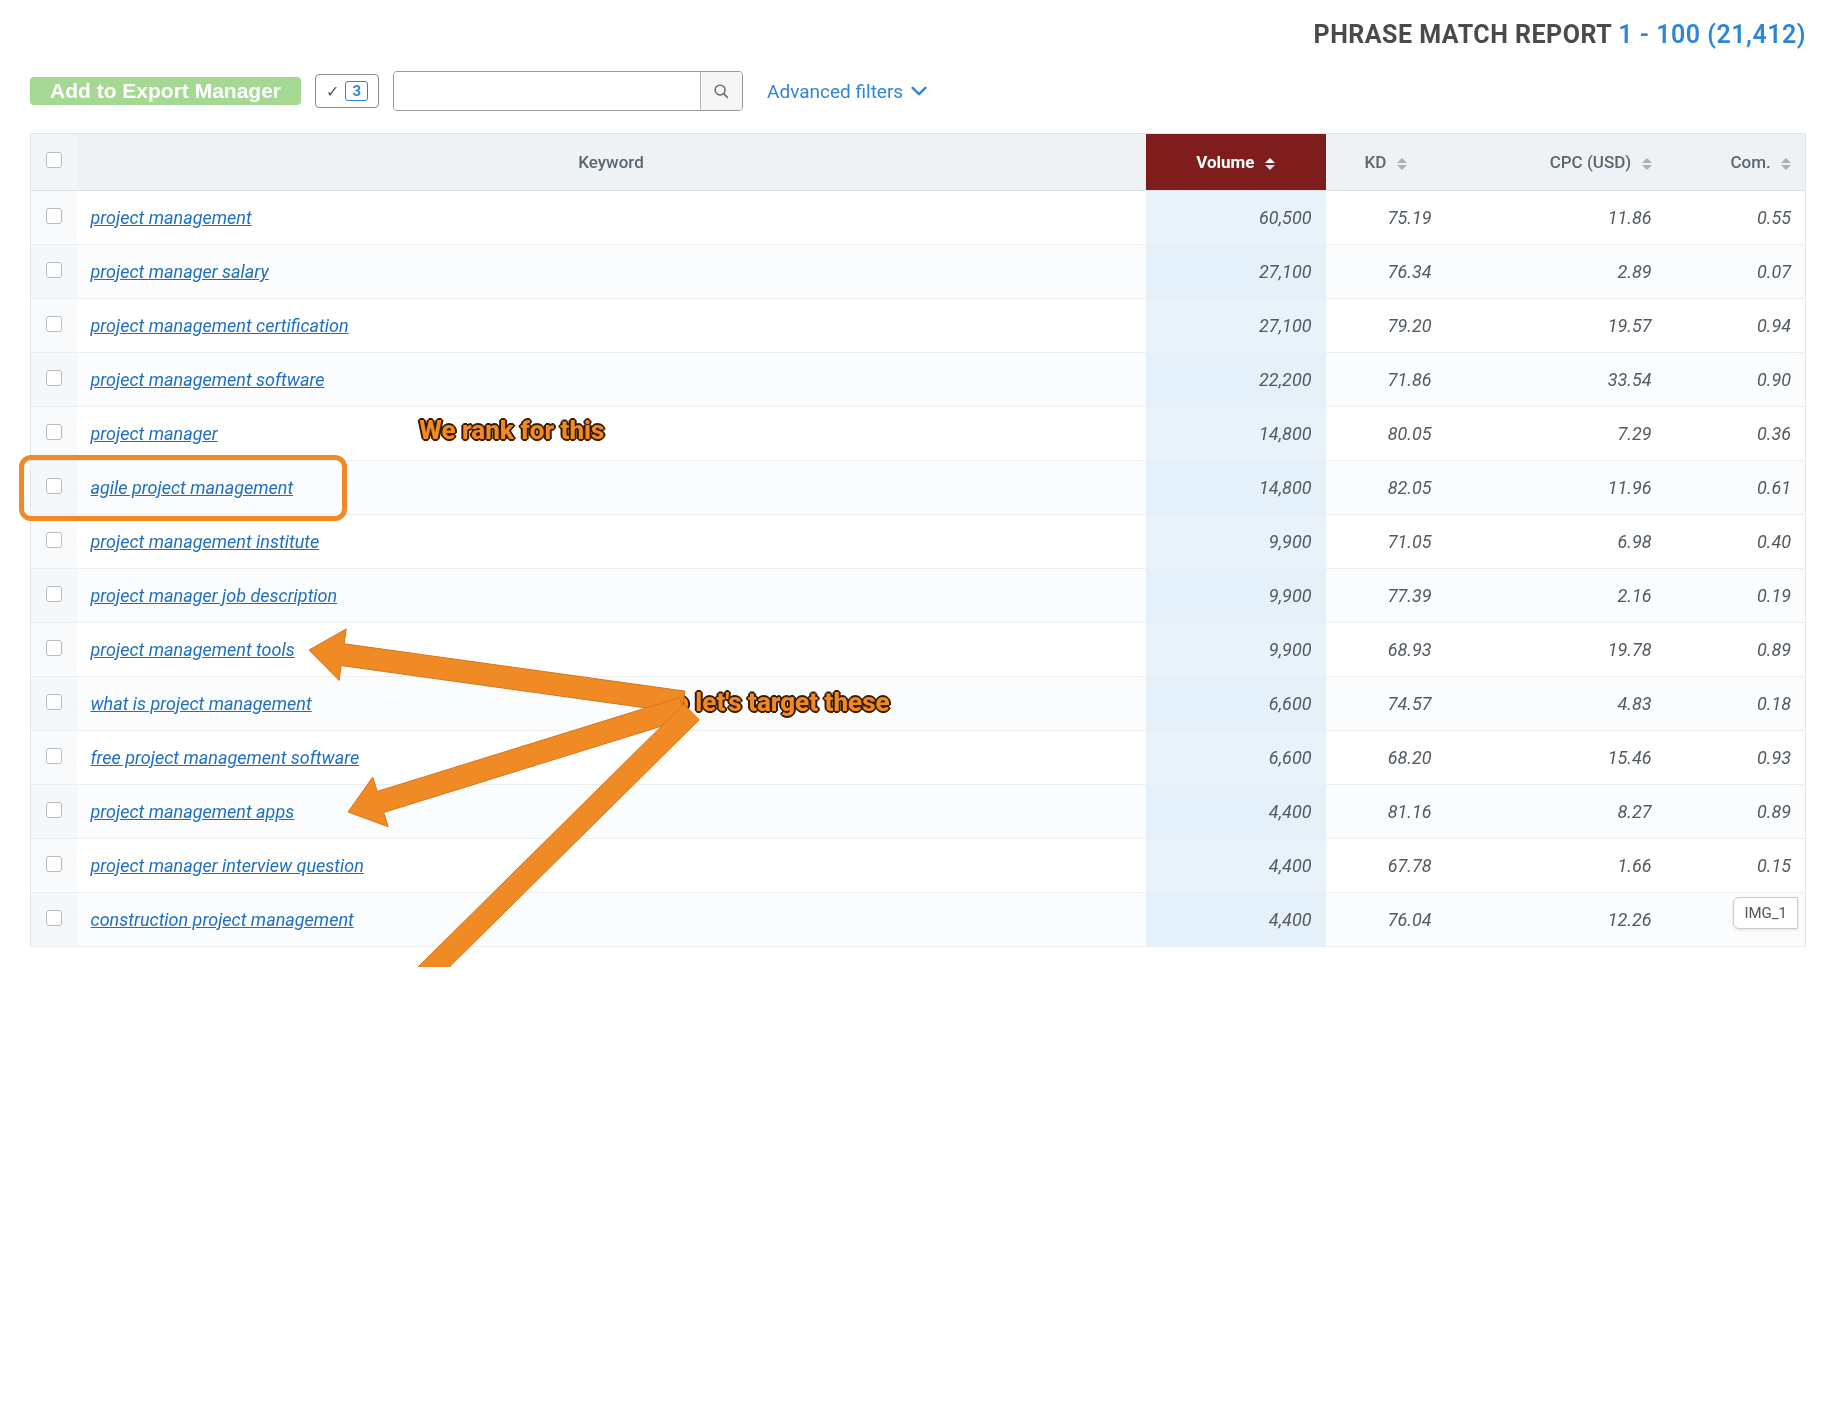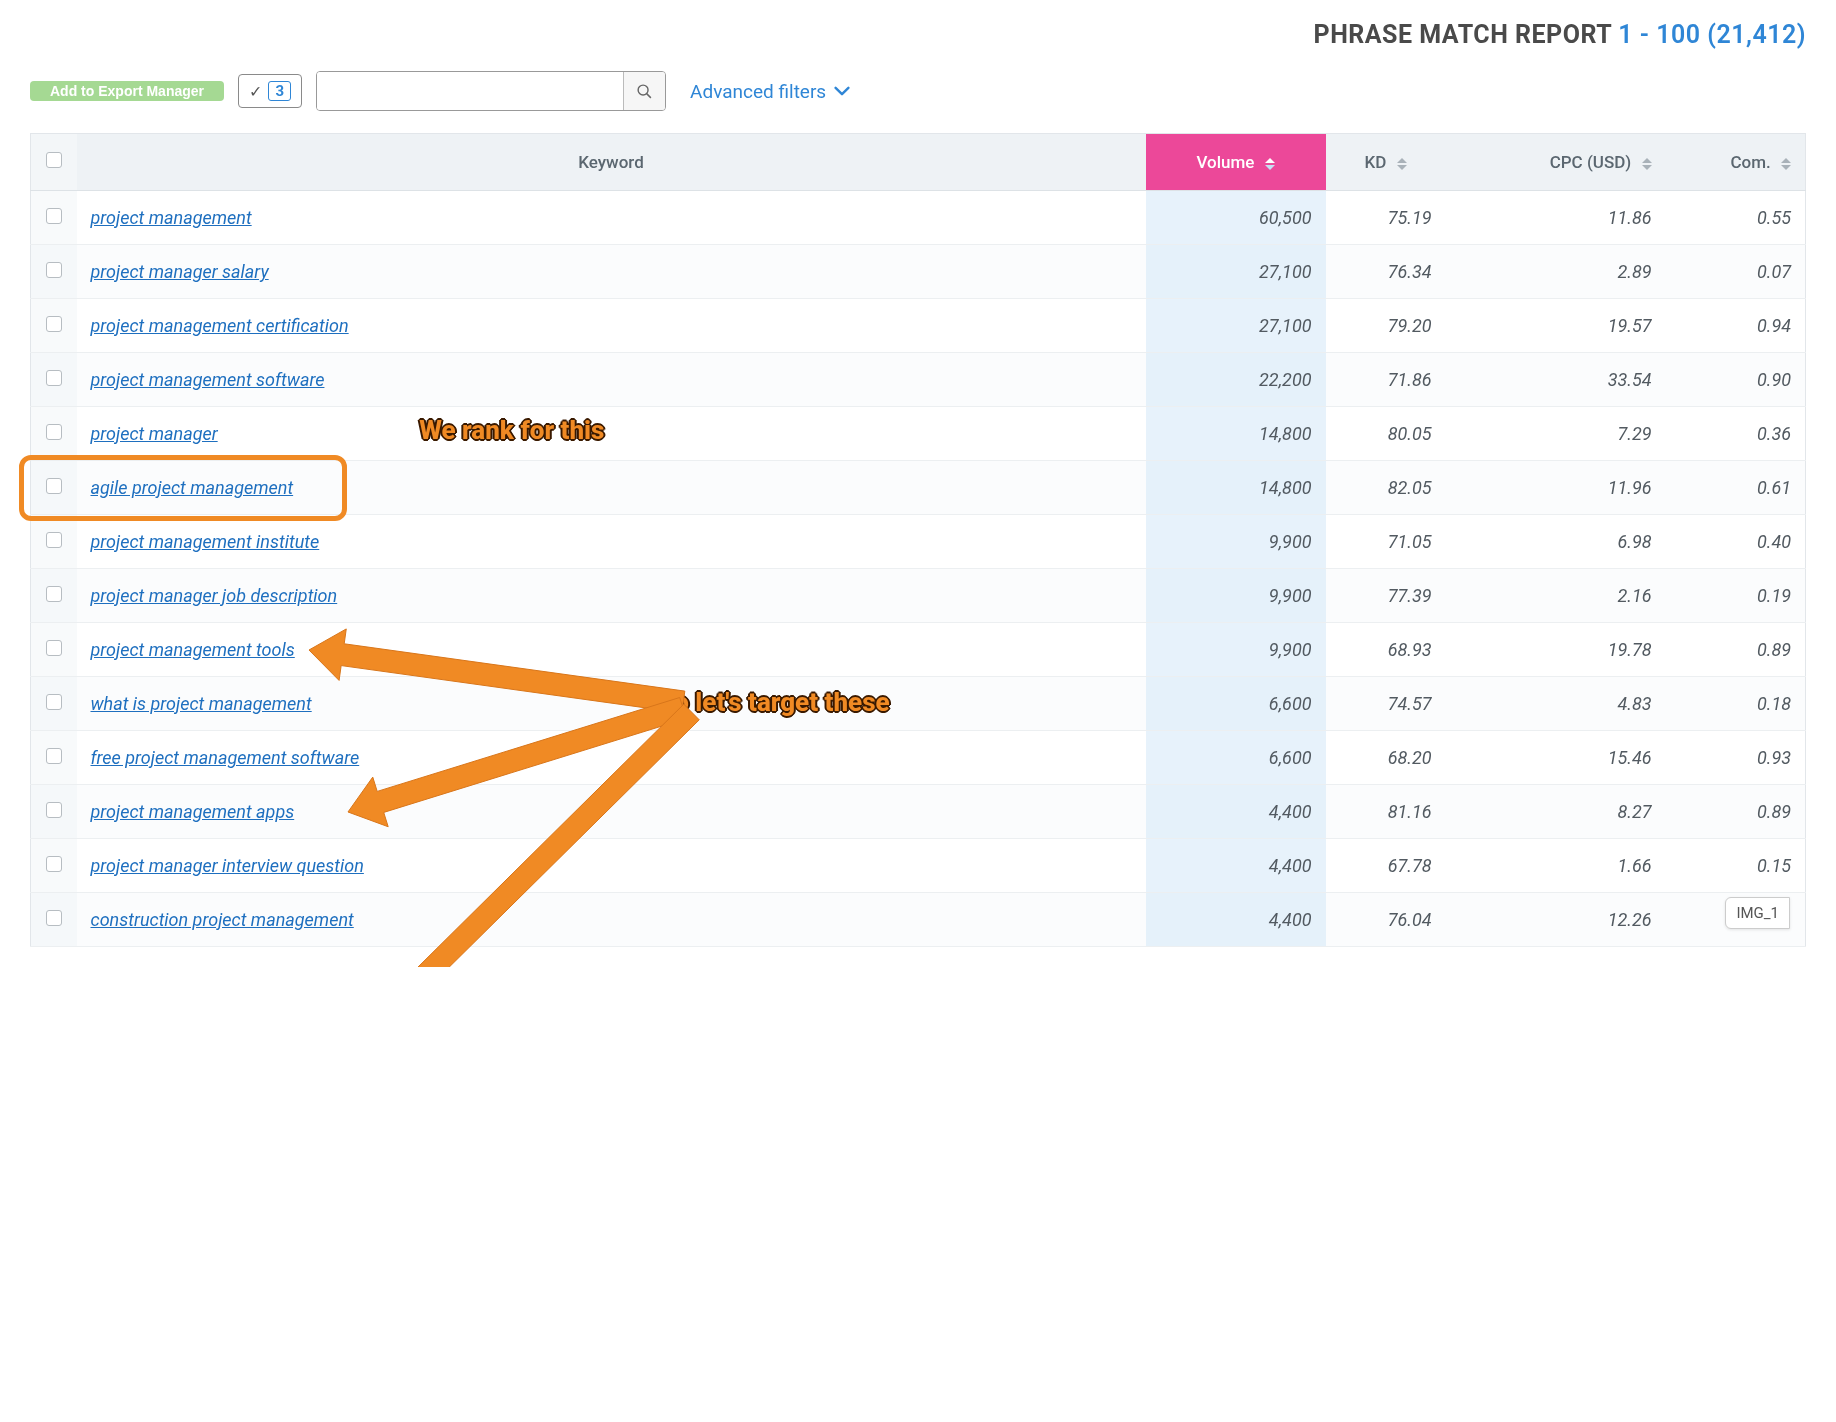"Add to Export Manager" .btn-export { font-size: 14px -> 21px }
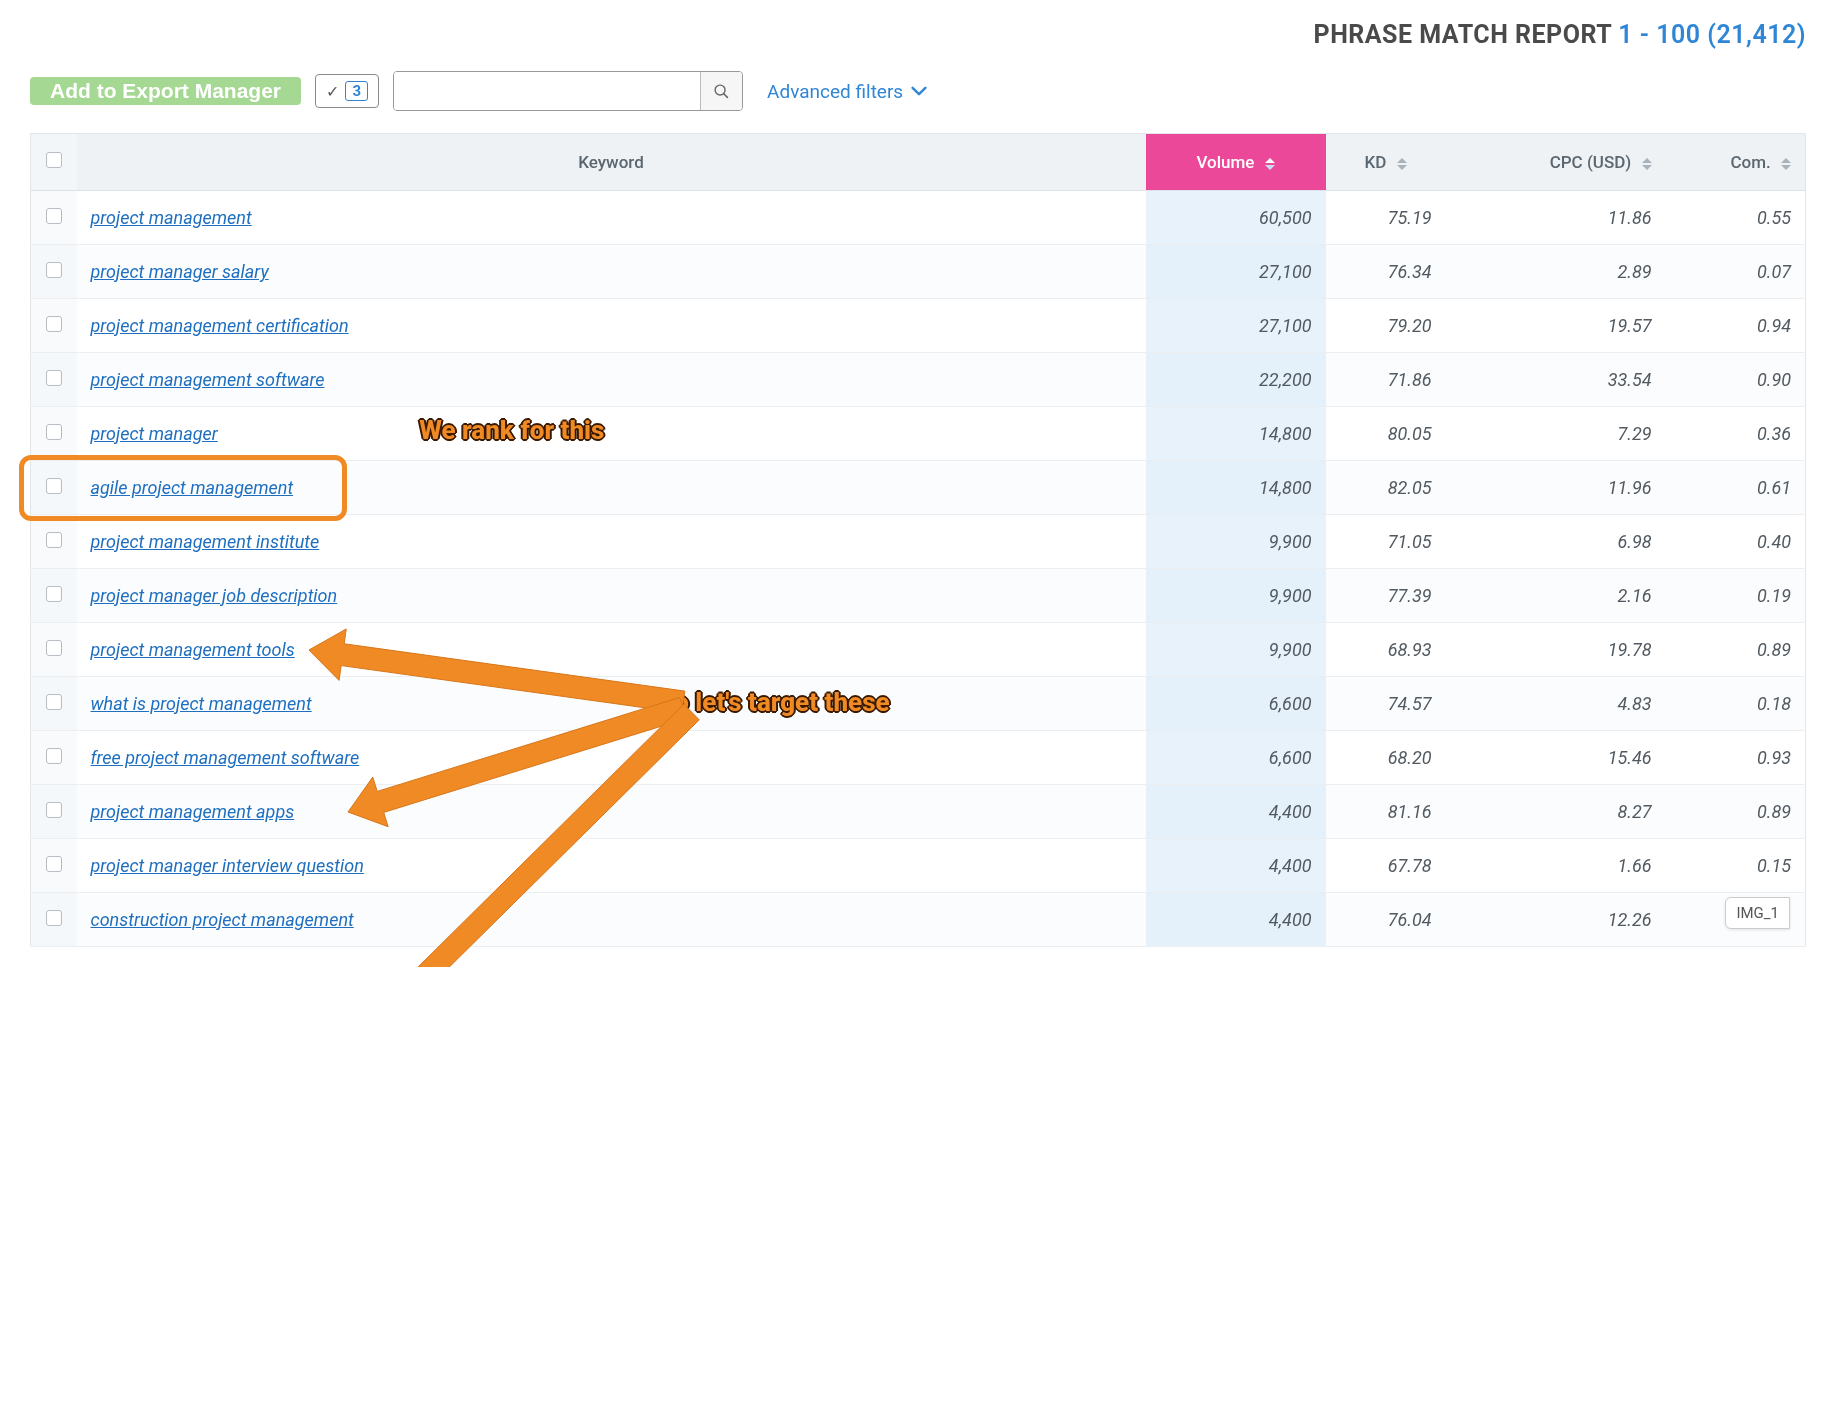"Volume" th.vol-col { background: #ec4899 -> #7f1d1d; font-weight: none -> bold }
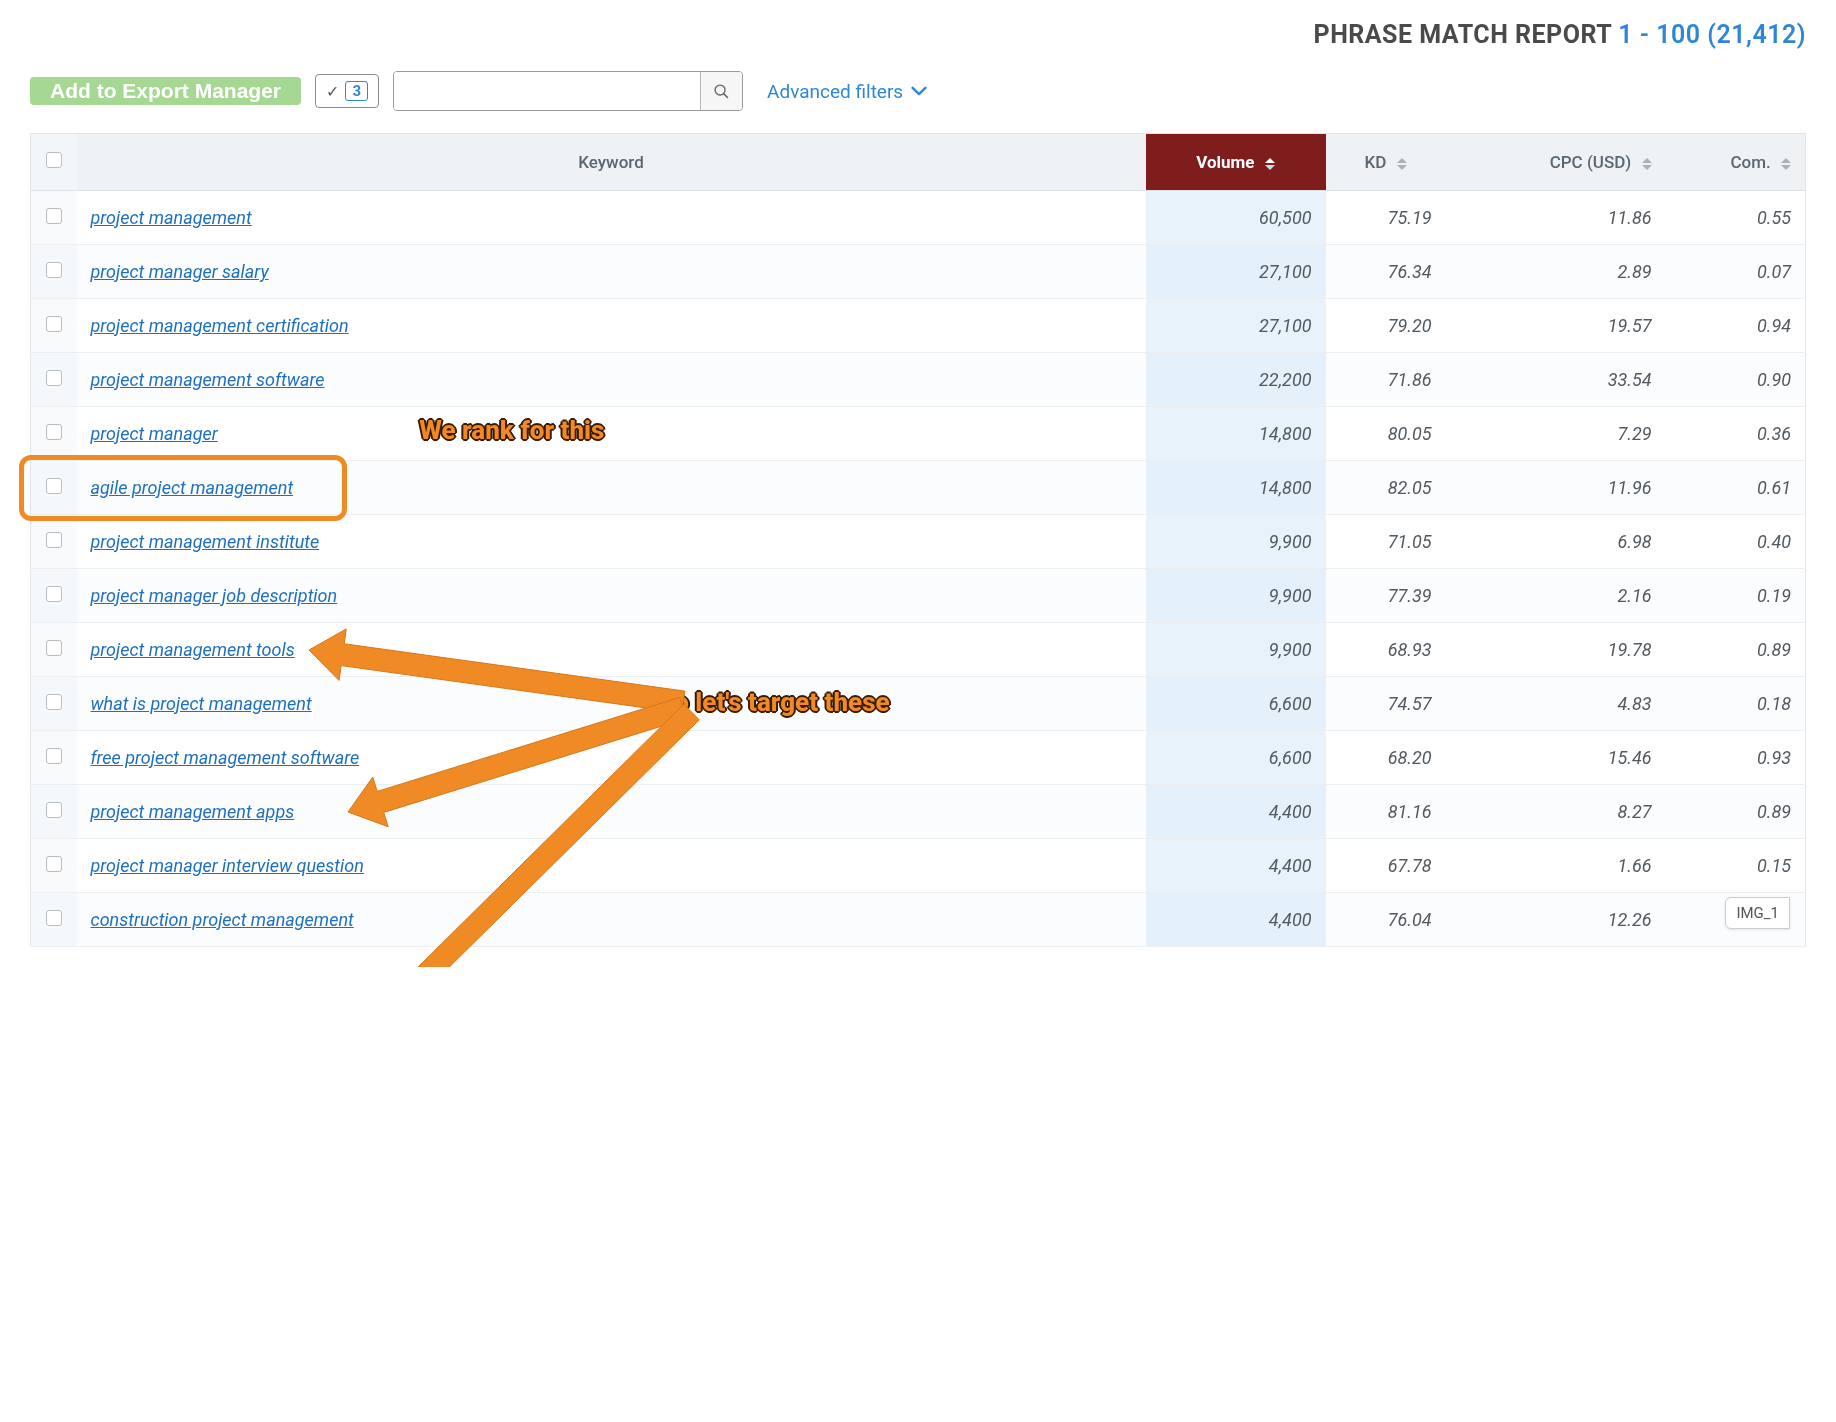"IMG_1" .img-chip { right: 16px -> 8px }
